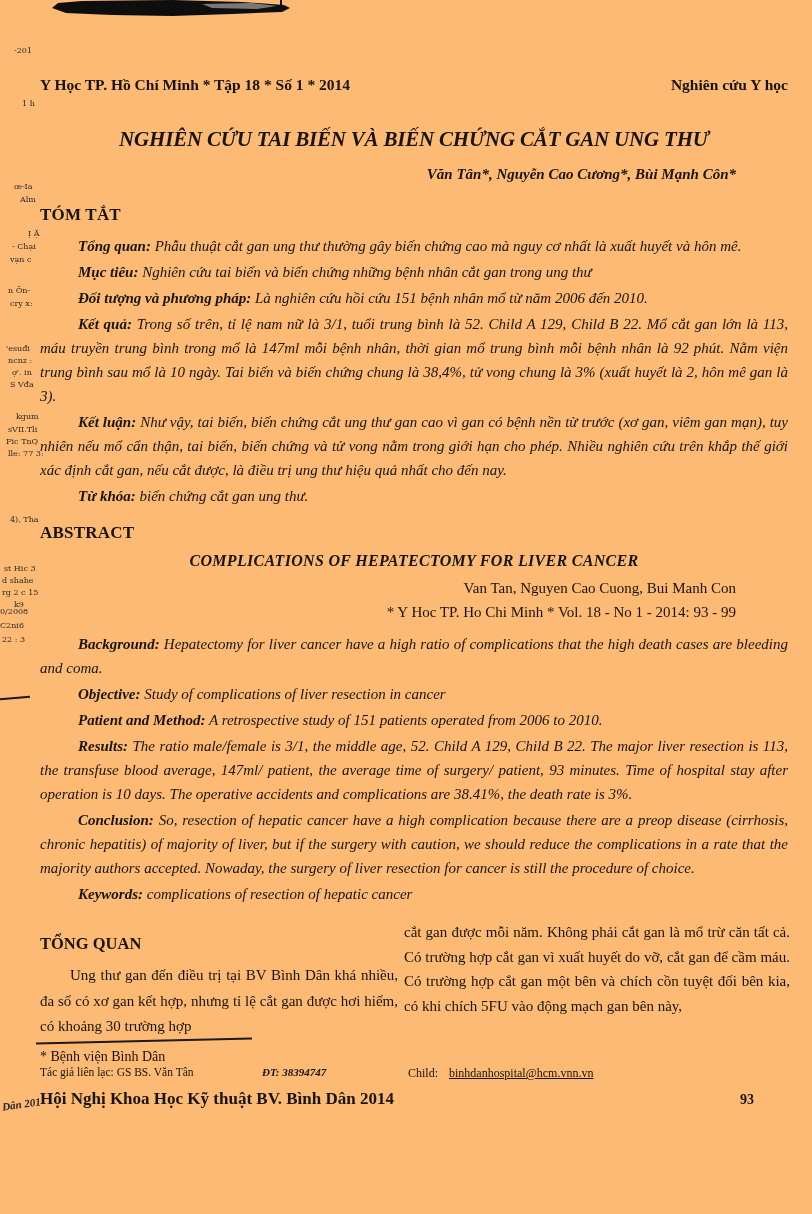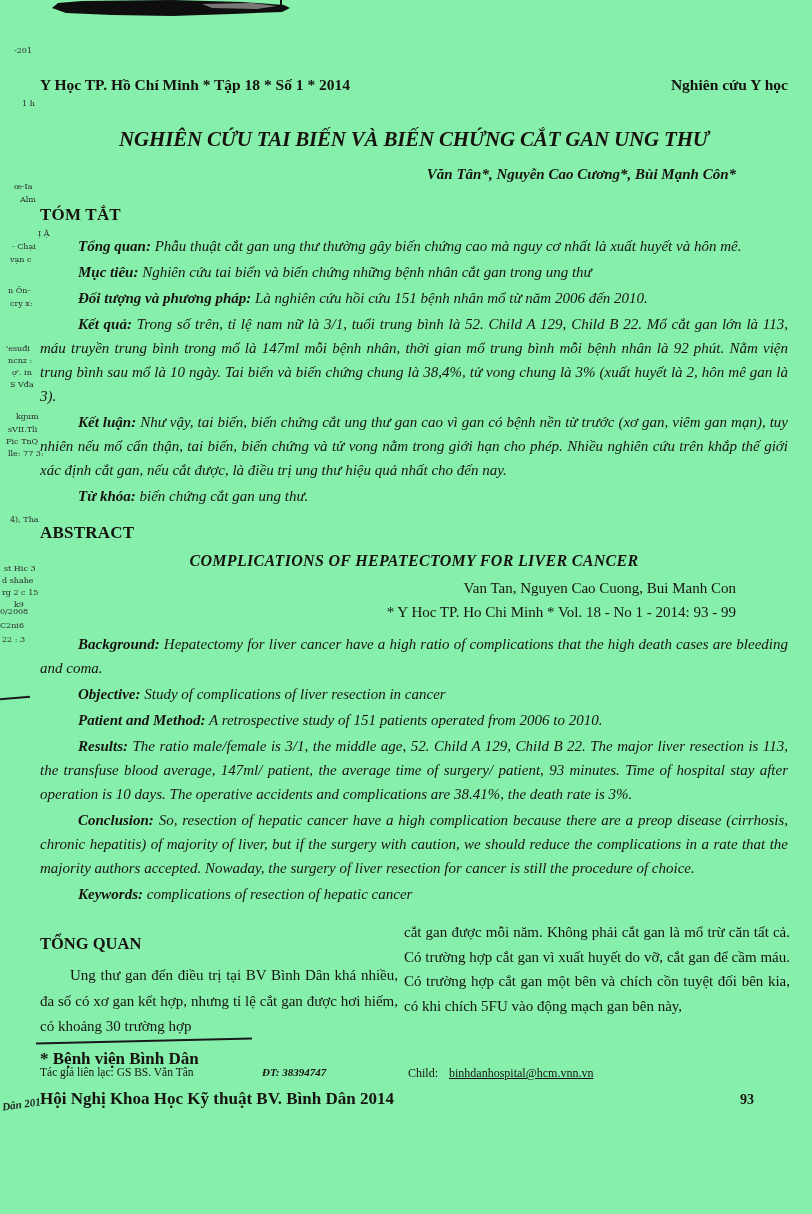"-201" .page { background: #86efac -> #fdba74 }
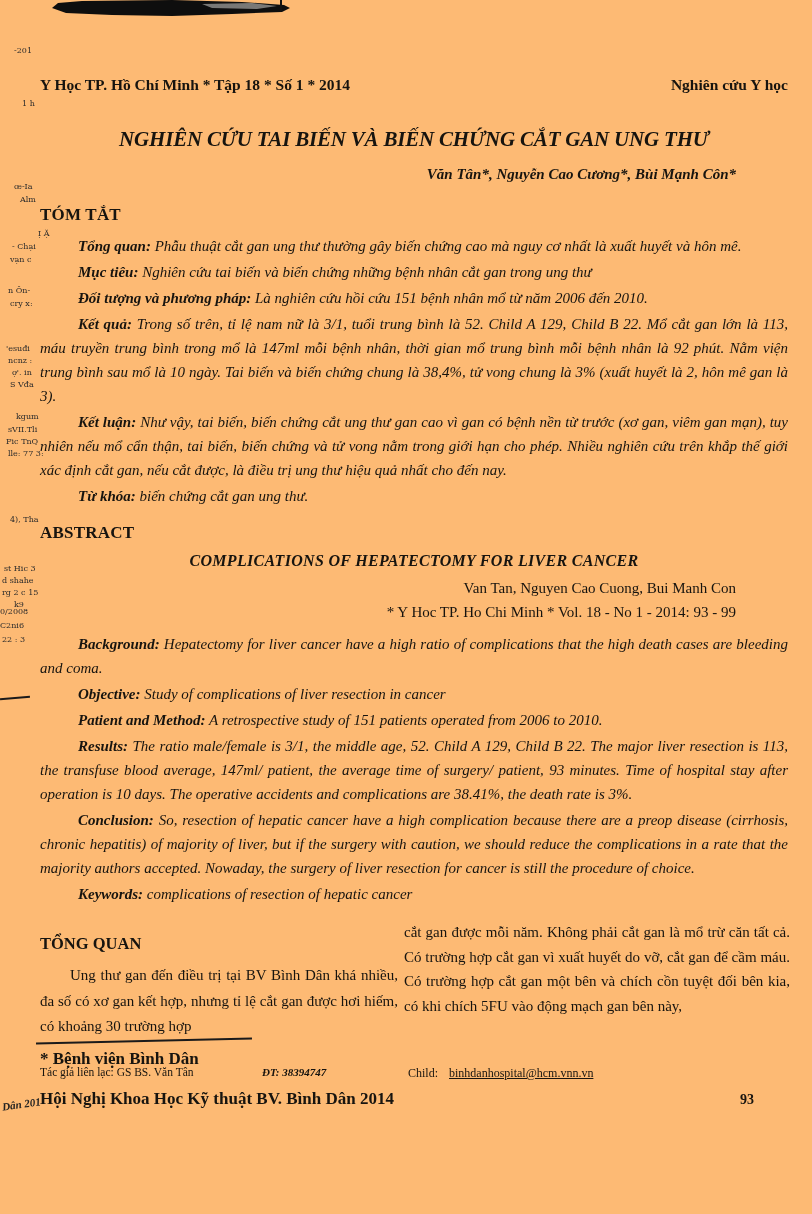"Ị Ặ" span { left: 38px -> 28px }
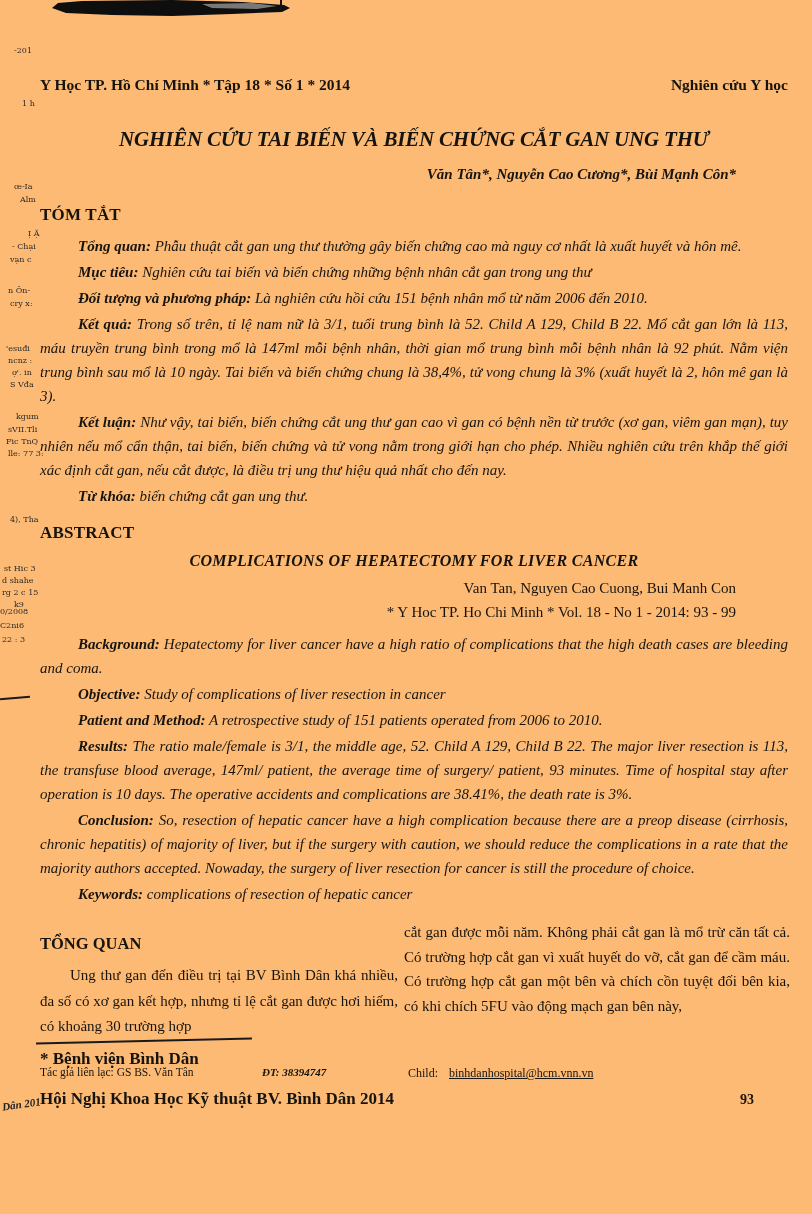"* Bệnh viện Bình Dân" .fn1 { font-size: 17px -> 14px; font-weight: bold -> normal }
